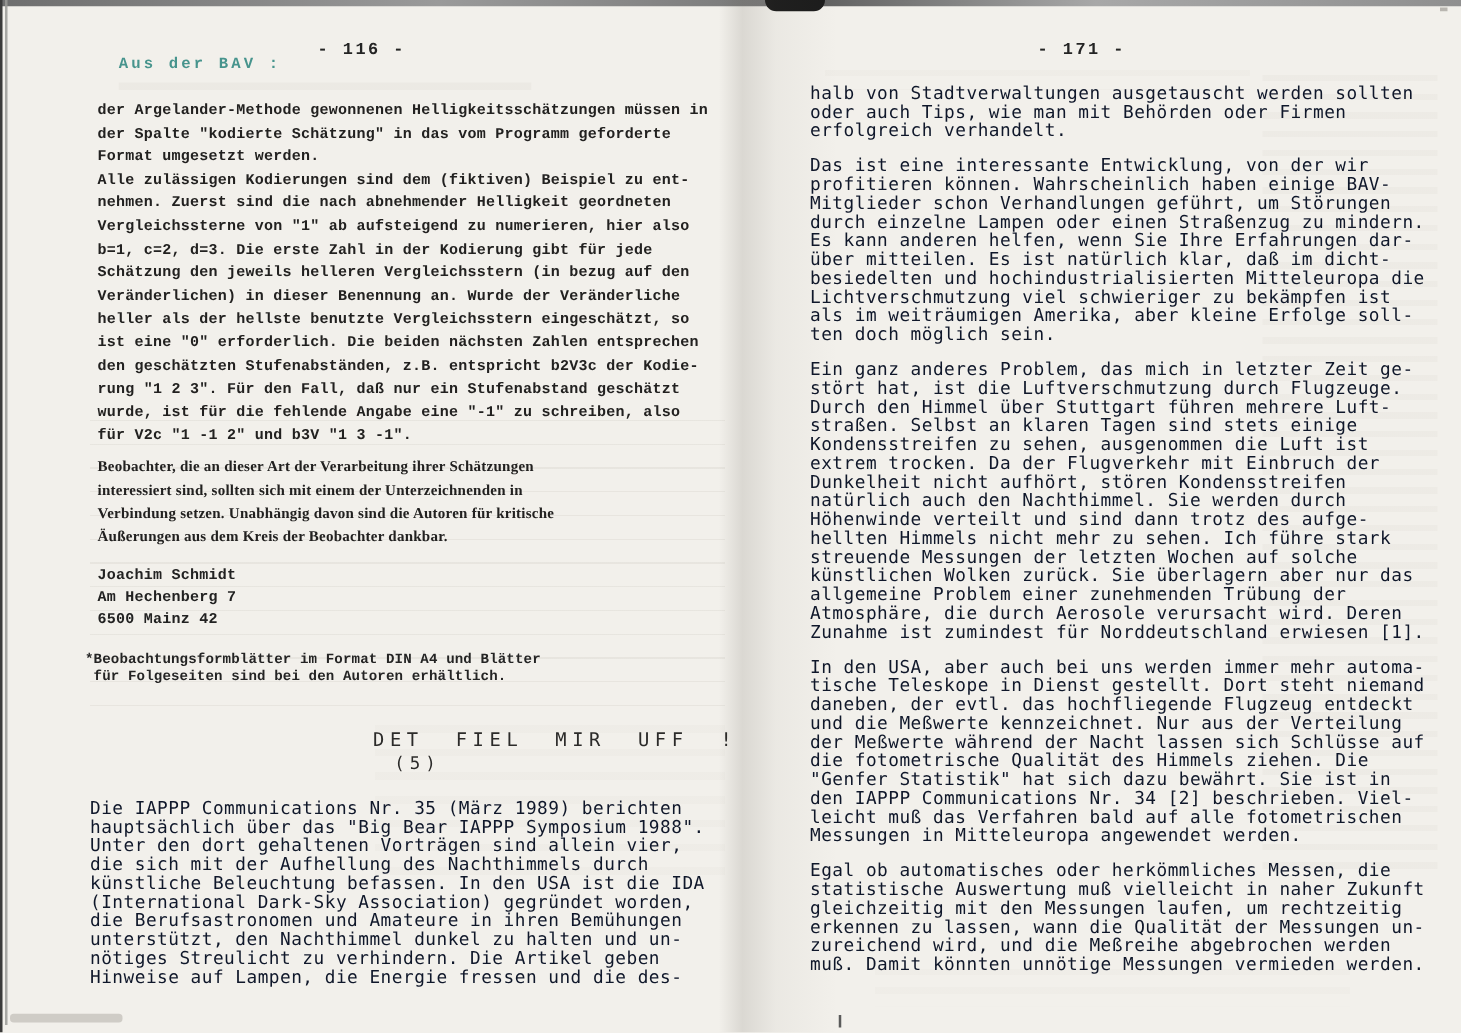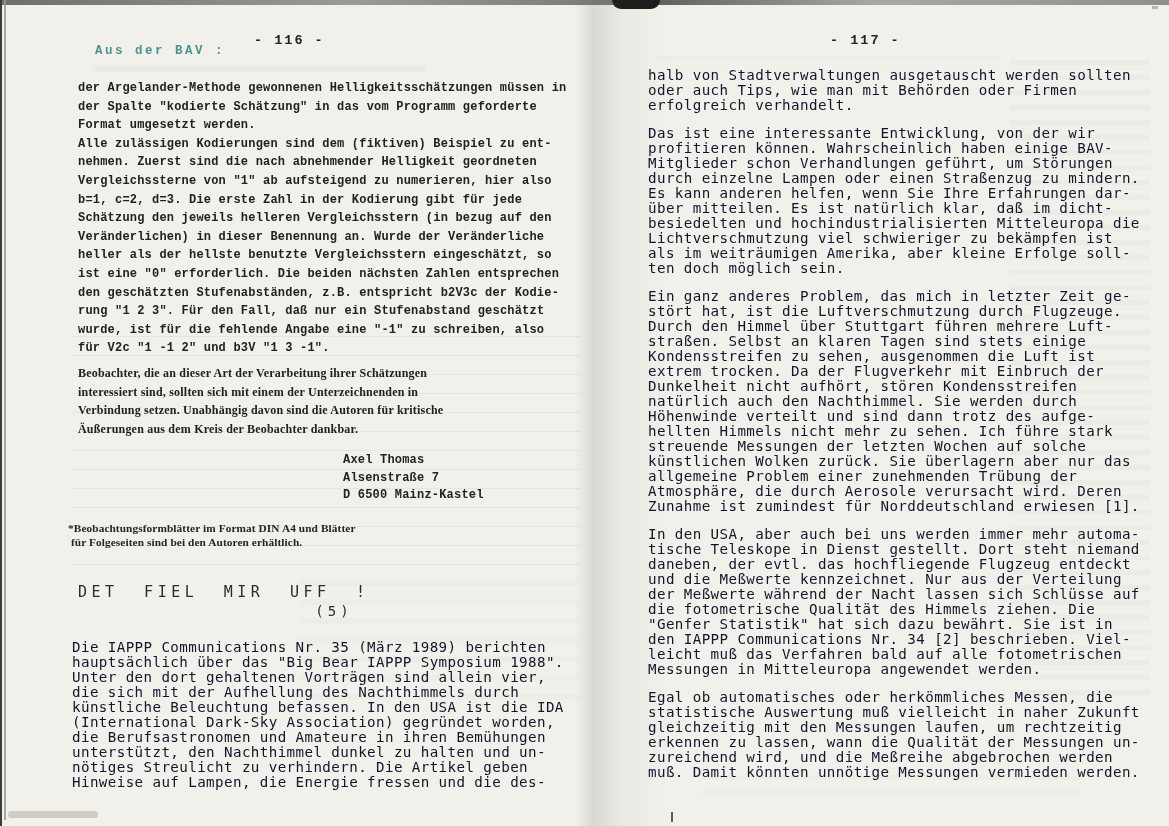"- 117 -" div.pagenum { text: 117 -> 171 }
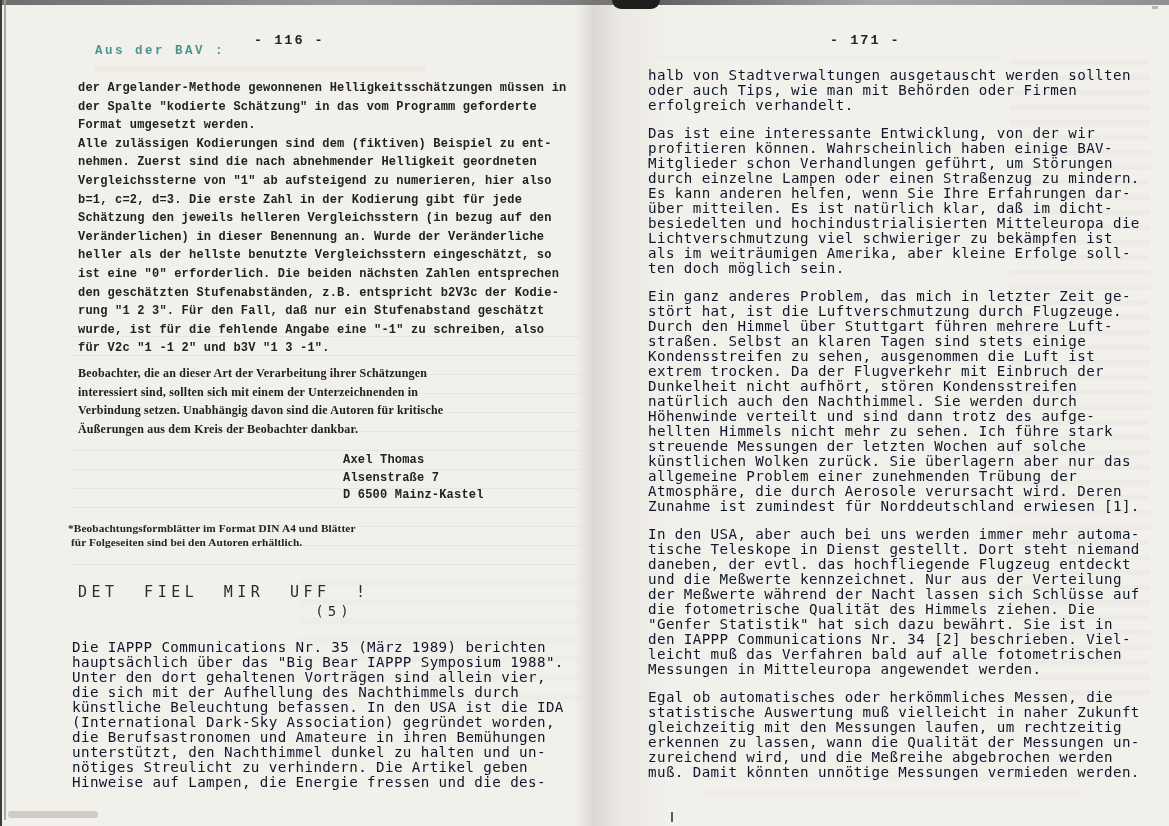"Joachim Schmidt" div.addr { html: none -> <div> <span>Joachim Schmidt</span> <span>Am Hechenberg 7</span> <span>6500 Mainz 42</span> </div> }
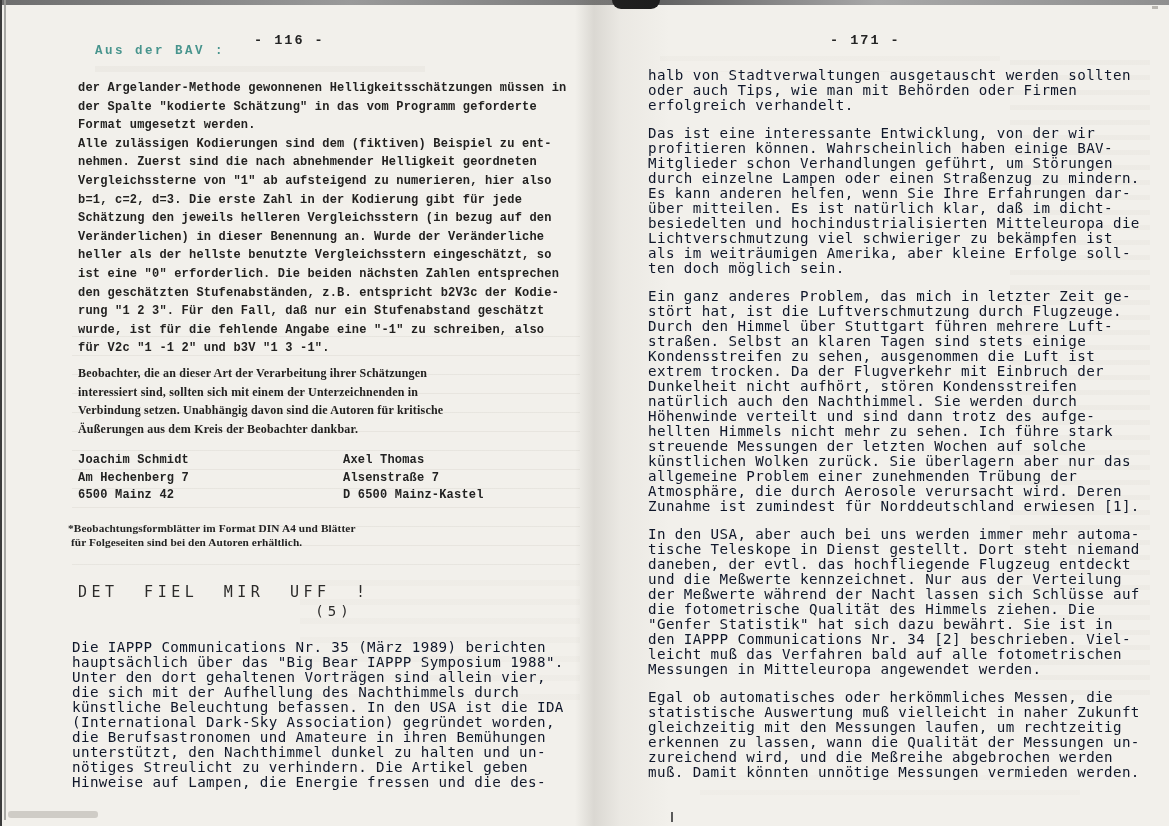"Axel Thomas" div.addr { html: <div> <span>Axel Thomas</span> <span>Alsenstraße 7</span> <span>D 6500 Mainz-Kastel</span> </div> -> none }
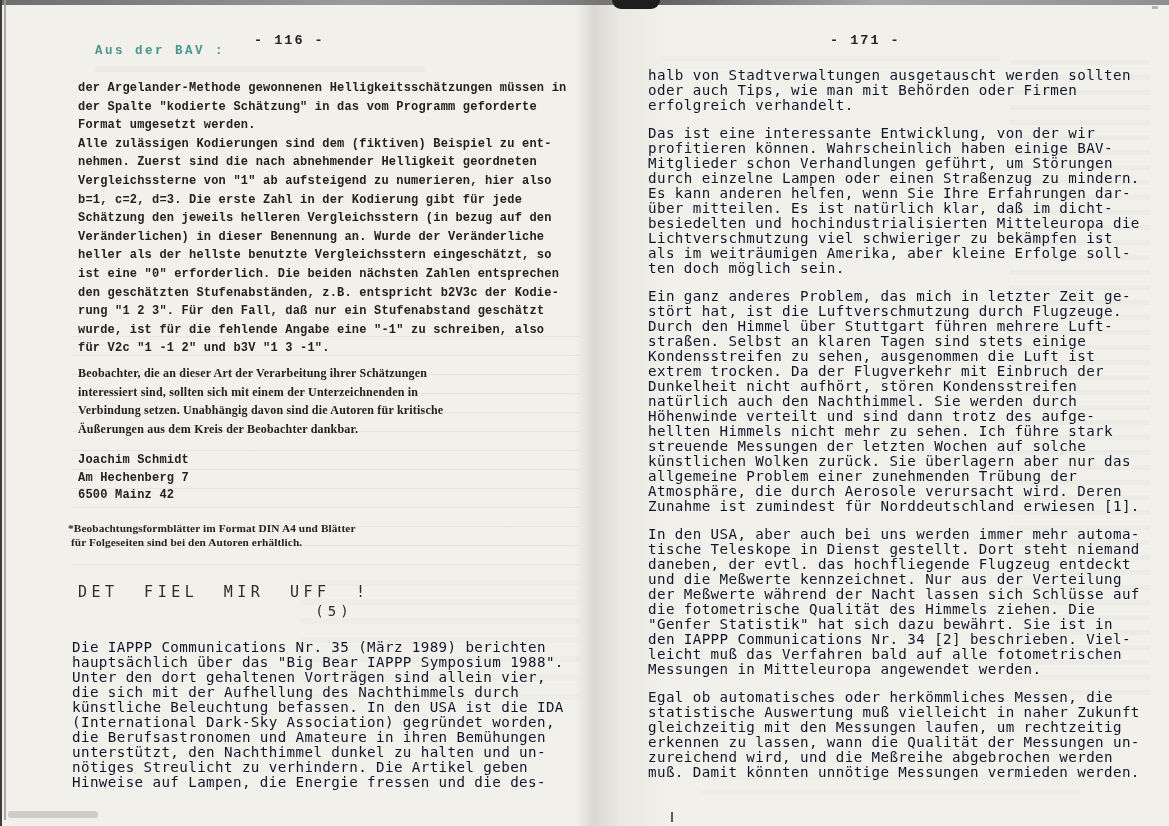"*Beobachtungsformblätter im Format DIN" #lp-footnote { font-family: Liberation Serif, serif -> Liberation Mono, monospace }
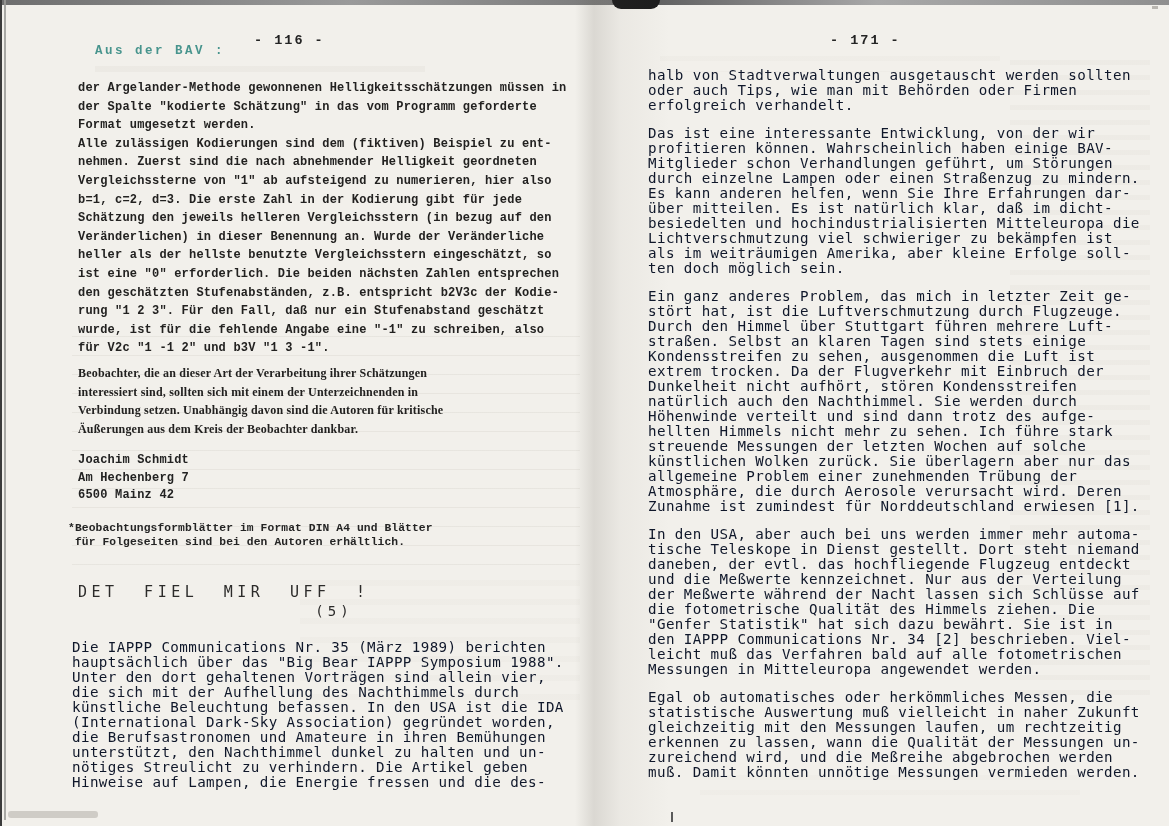"DET FIEL MIR UFF !" #lp-title { text-align: left -> right }
